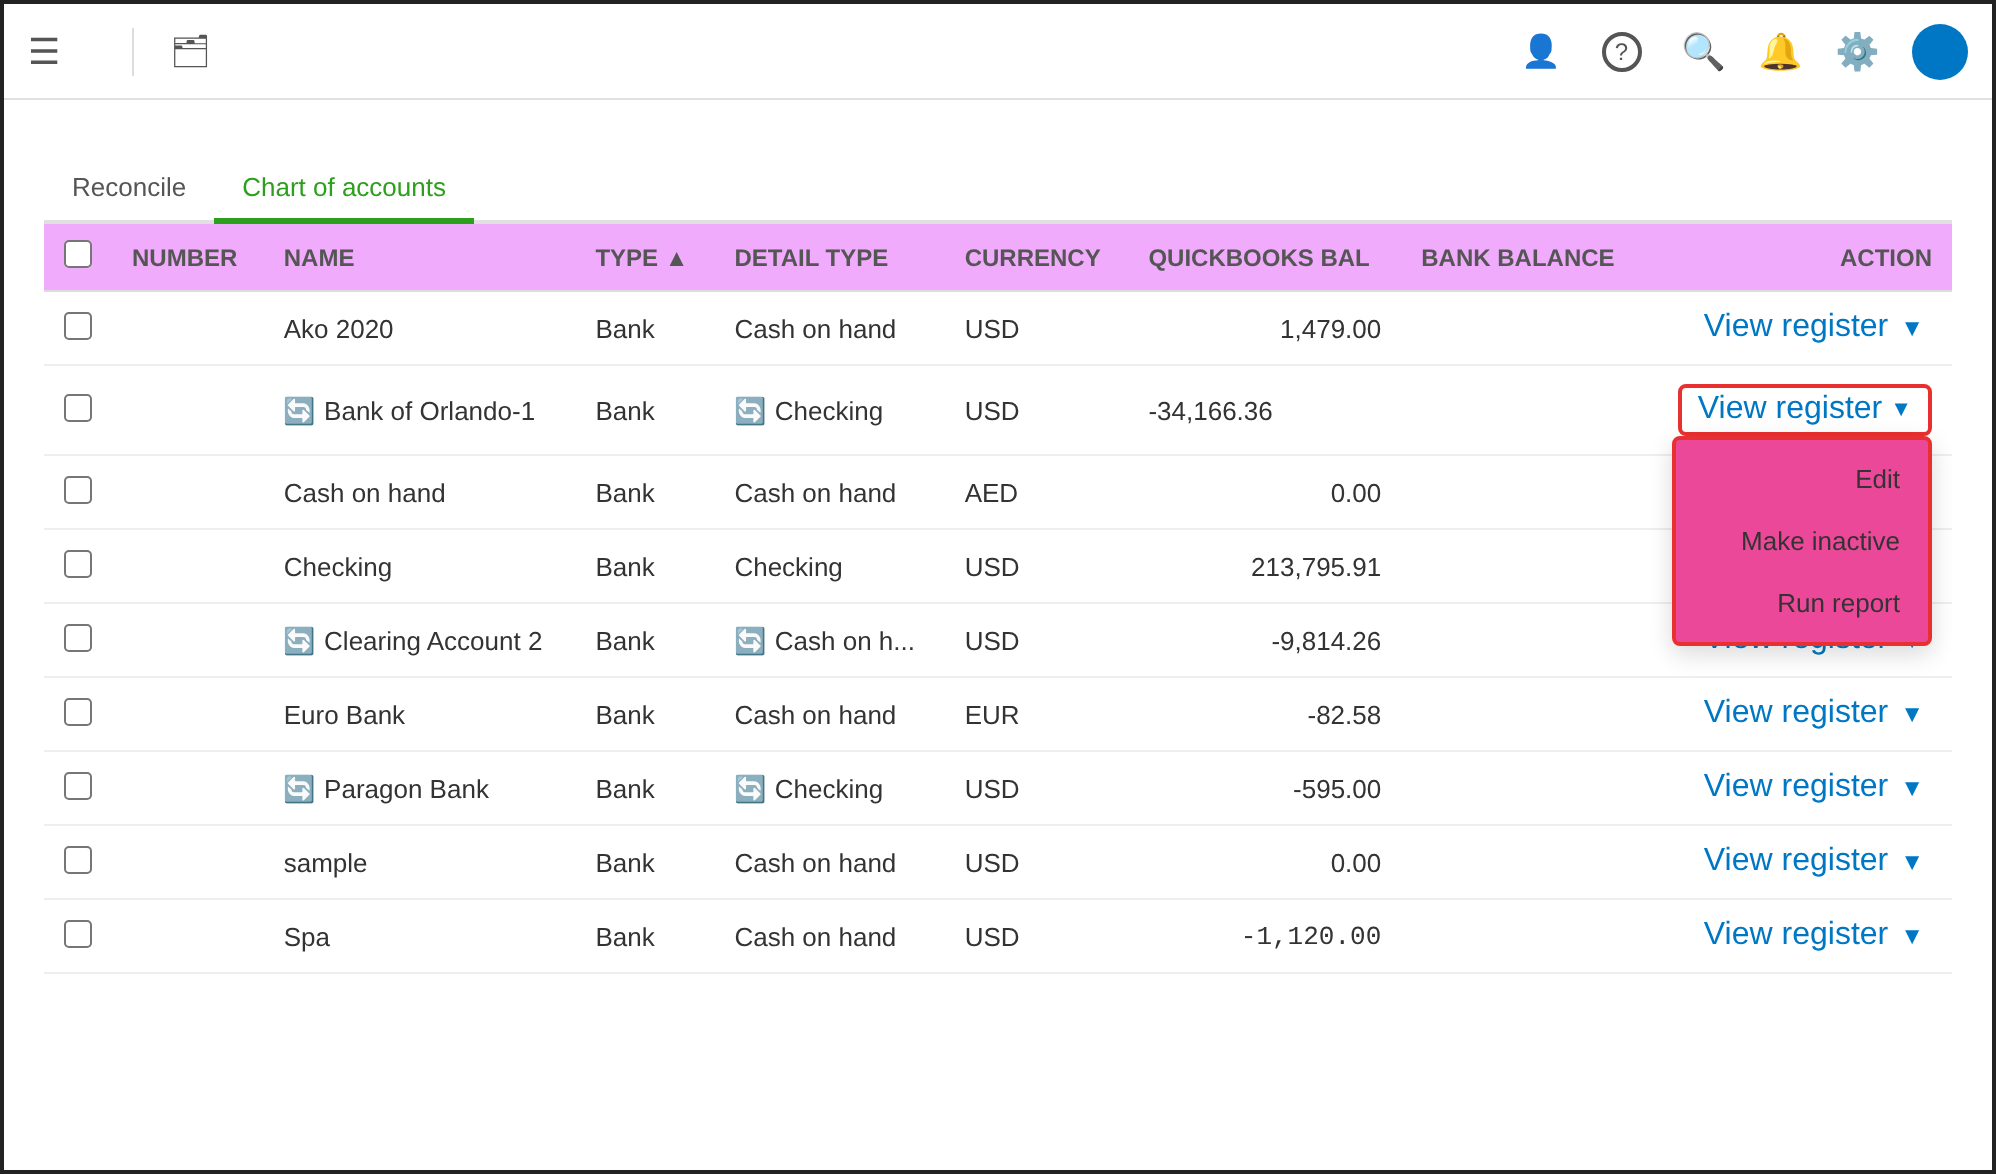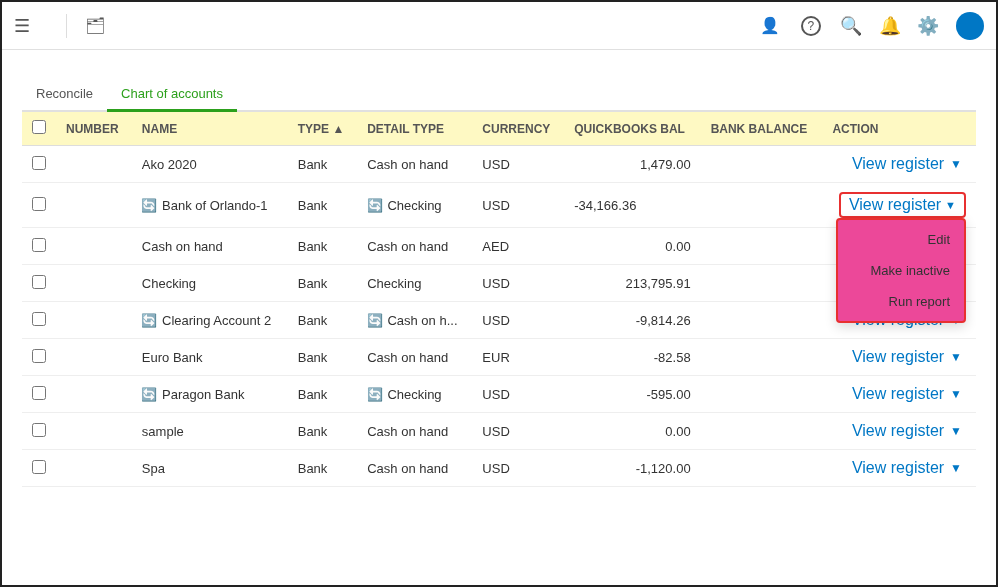"NUMBER" thead { background: #fef9c3 -> #f0abfc }
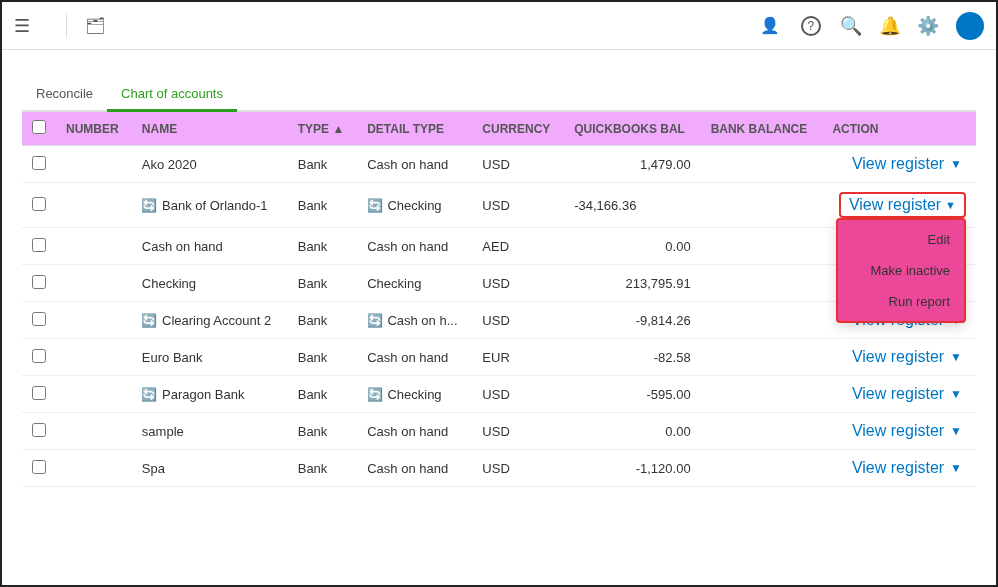"ACTION" th { text-align: left -> right }
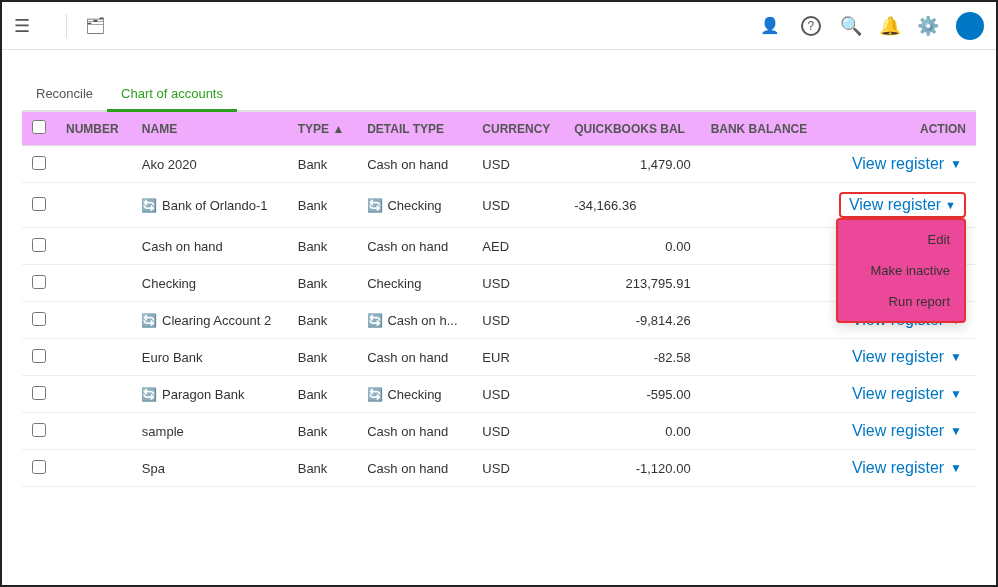"-1,120.00" td { font-family: none -> Liberation Mono, monospace }
